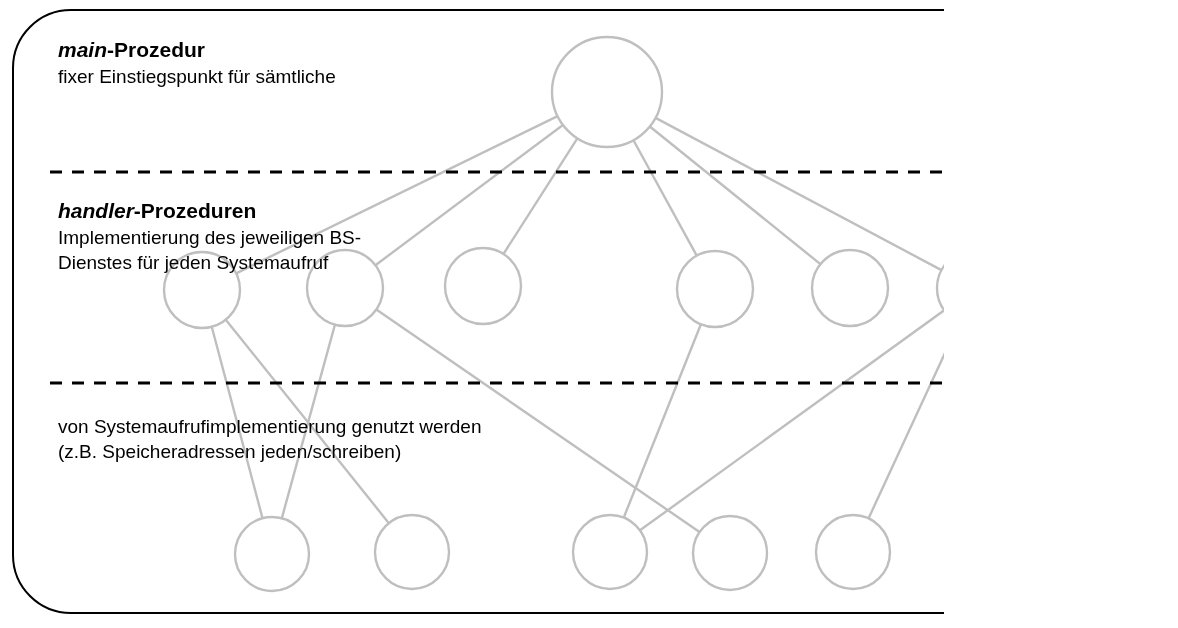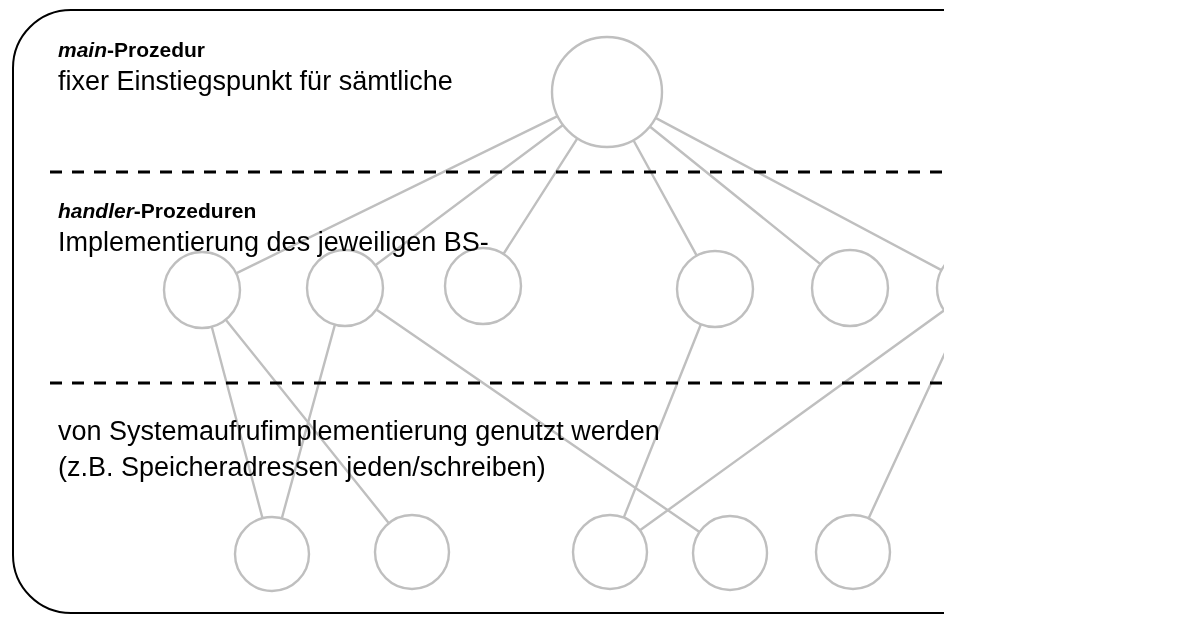"fixer Einstiegspunkt für sämtliche" .block-body { font-size: 27px -> 19px }
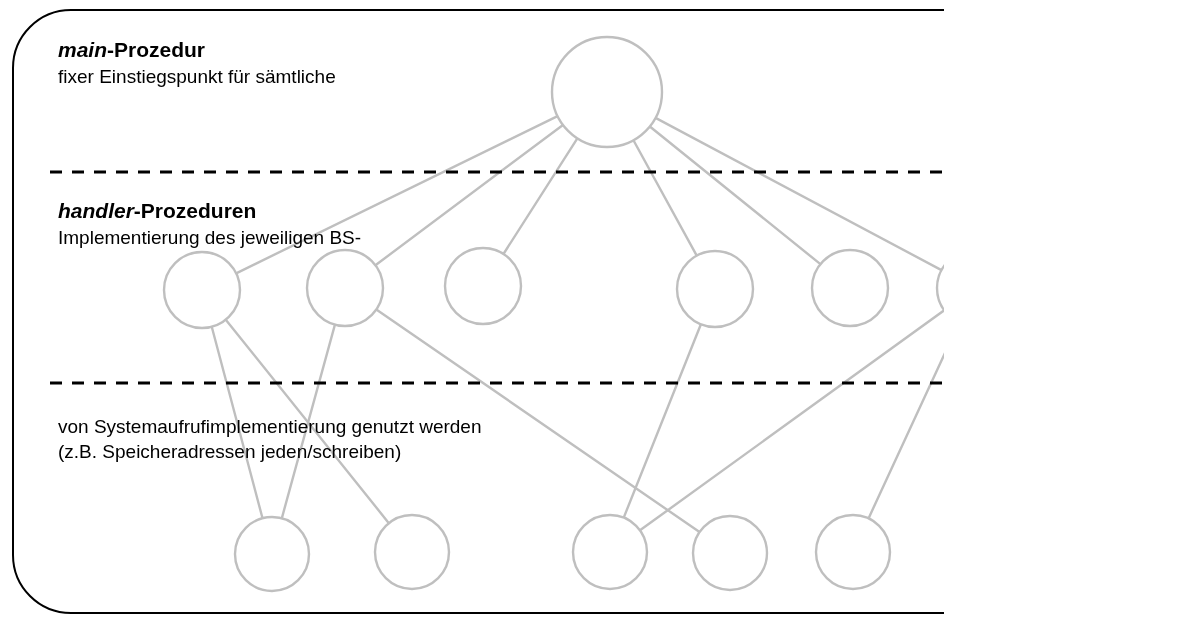"Dienstes für jeden Systemaufruf" div.block-body { html: none -> <div>Dienstes für jeden Systemaufruf</div> }
